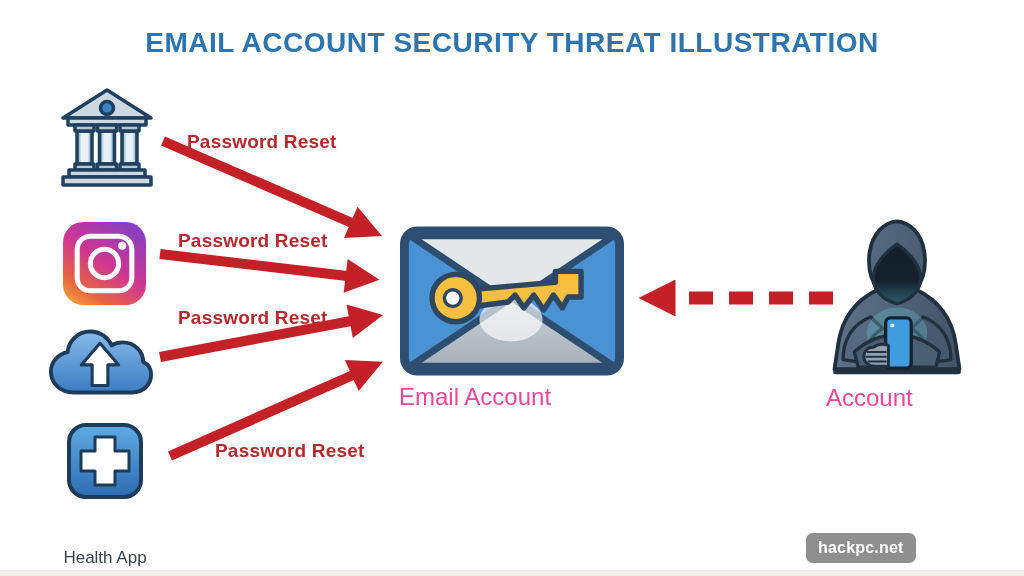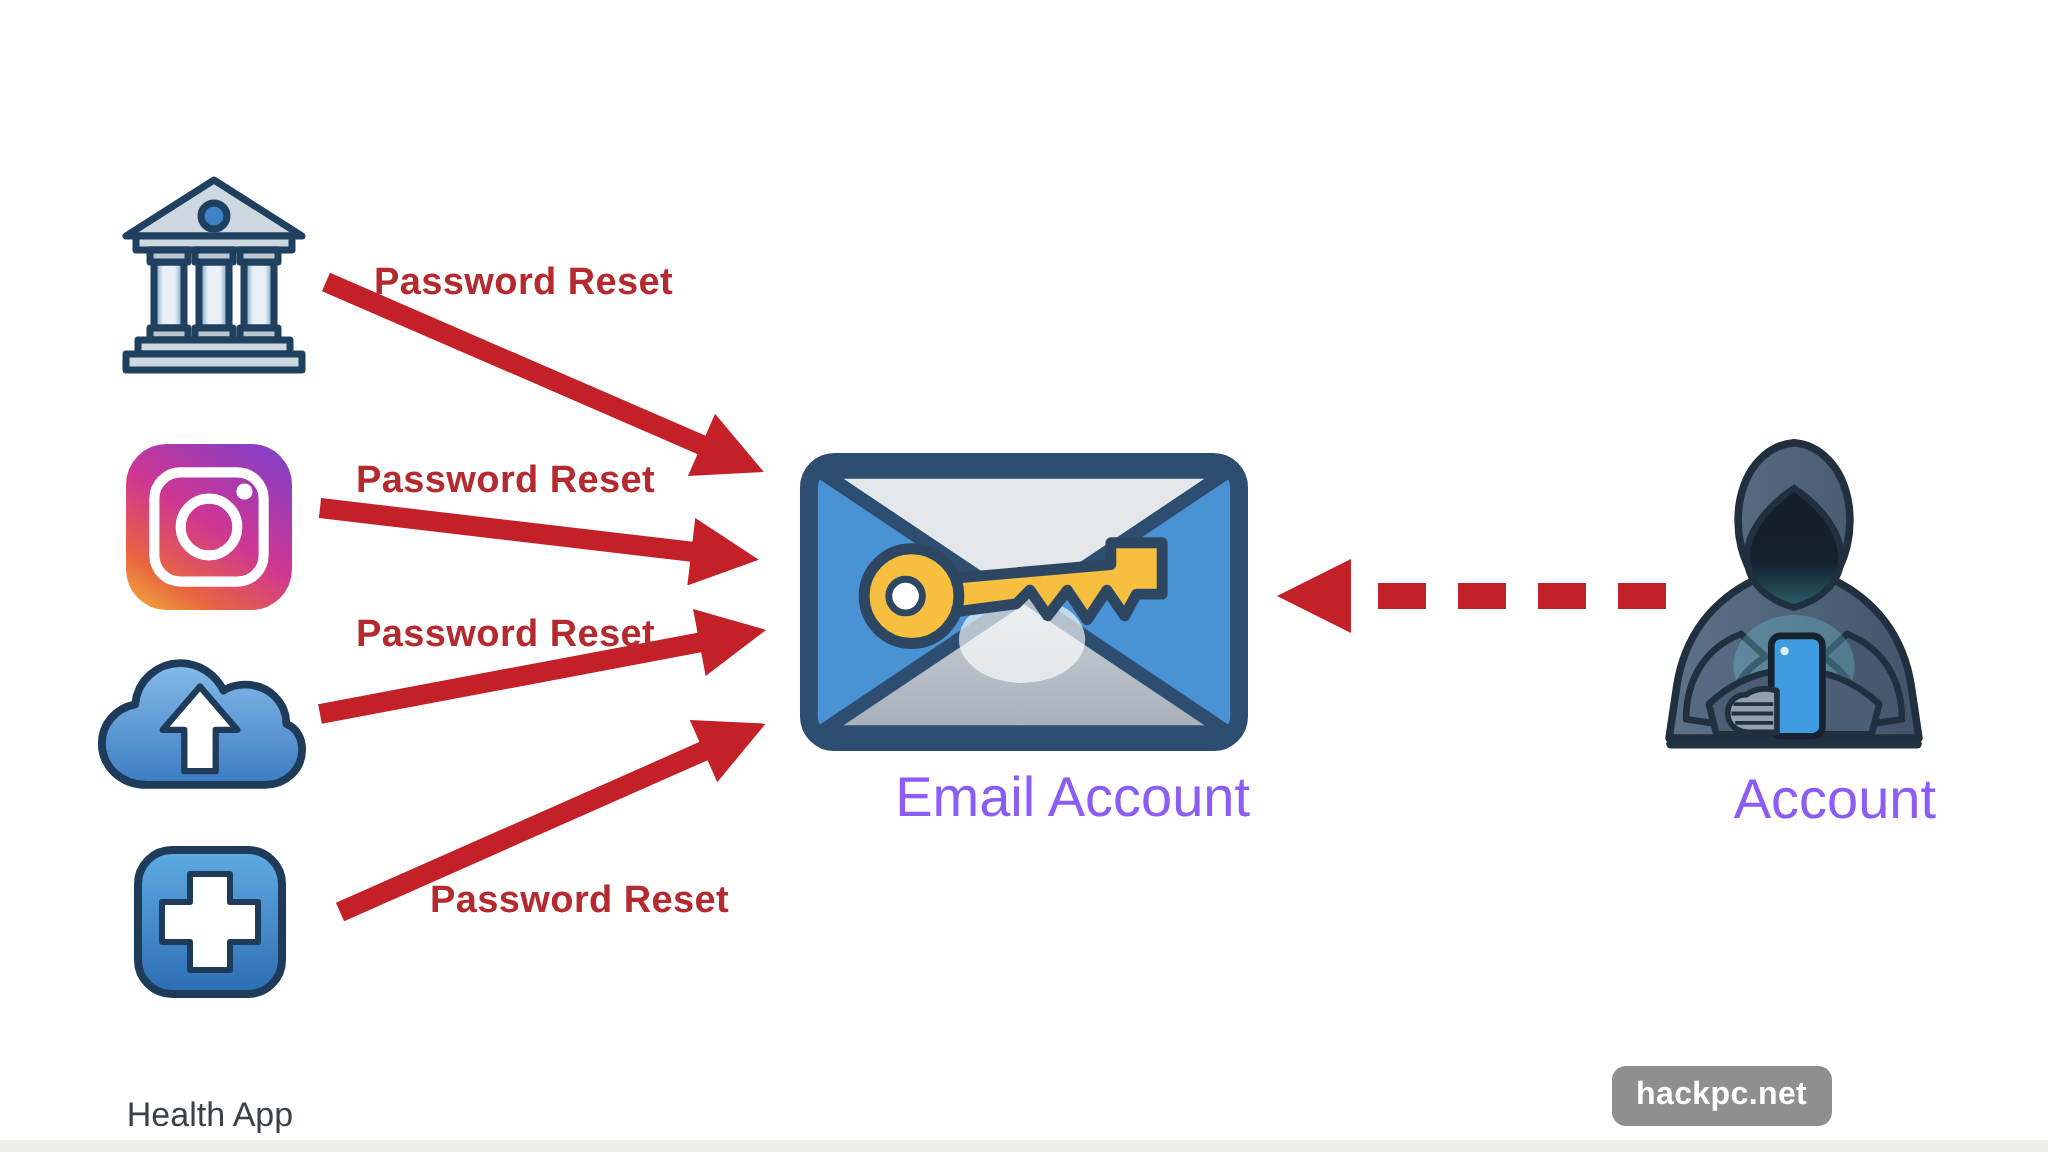"EMAIL ACCOUNT SECURITY THREAT" div.abs { html: none -> <div>EMAIL ACCOUNT SECURITY THREAT ILLUSTRATION</div> }
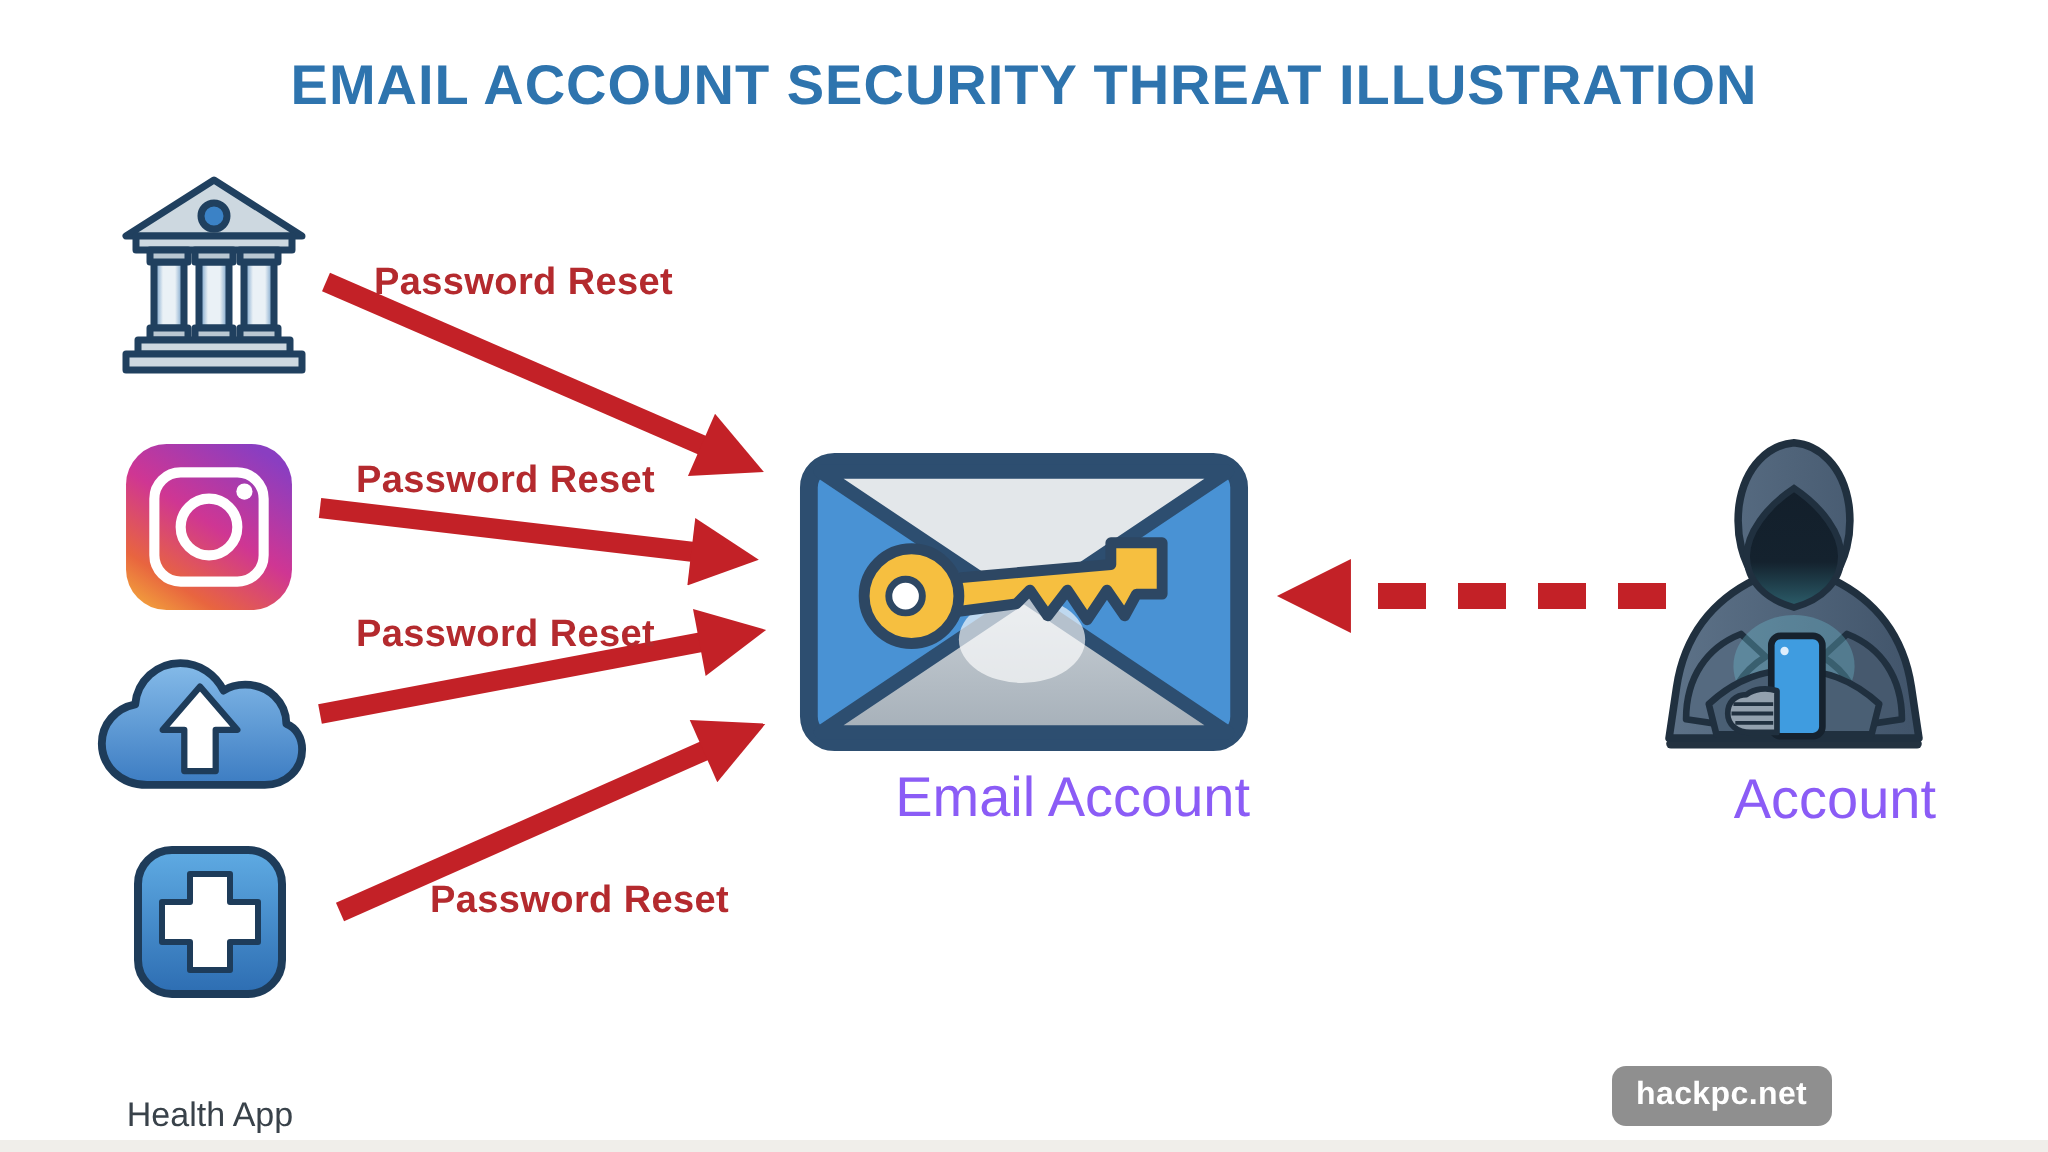"Email Account" .caption { color: #8b5cf6 -> #ec4899; font-size: 28px -> 24px; text-align: right -> left }
